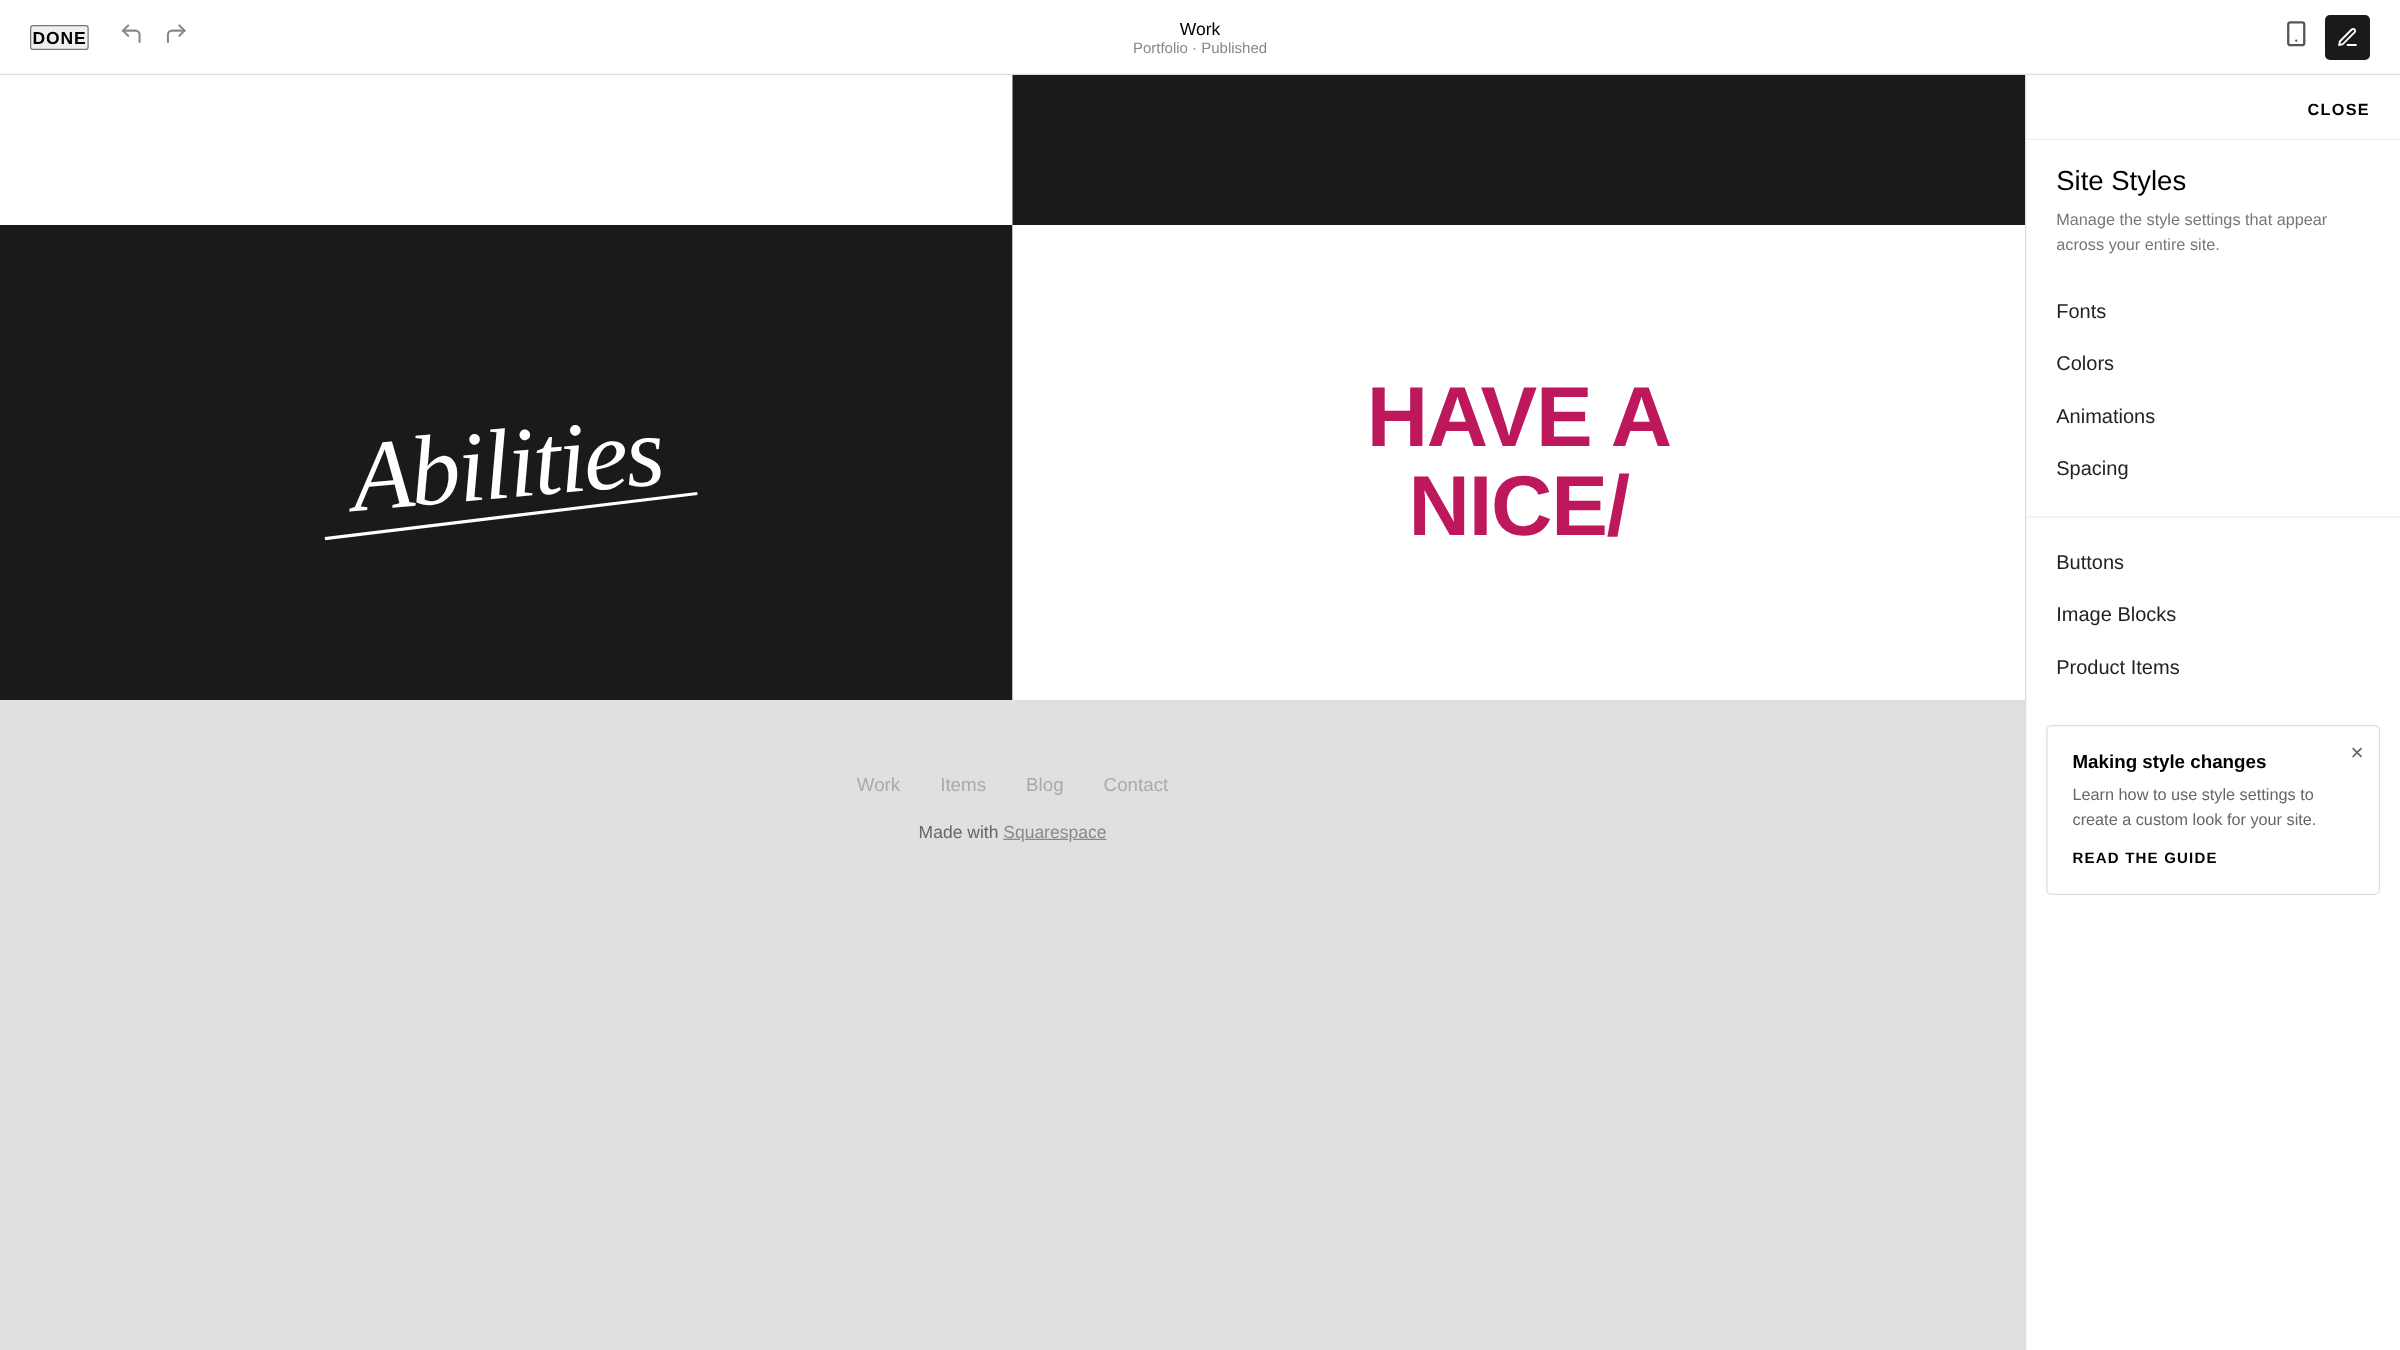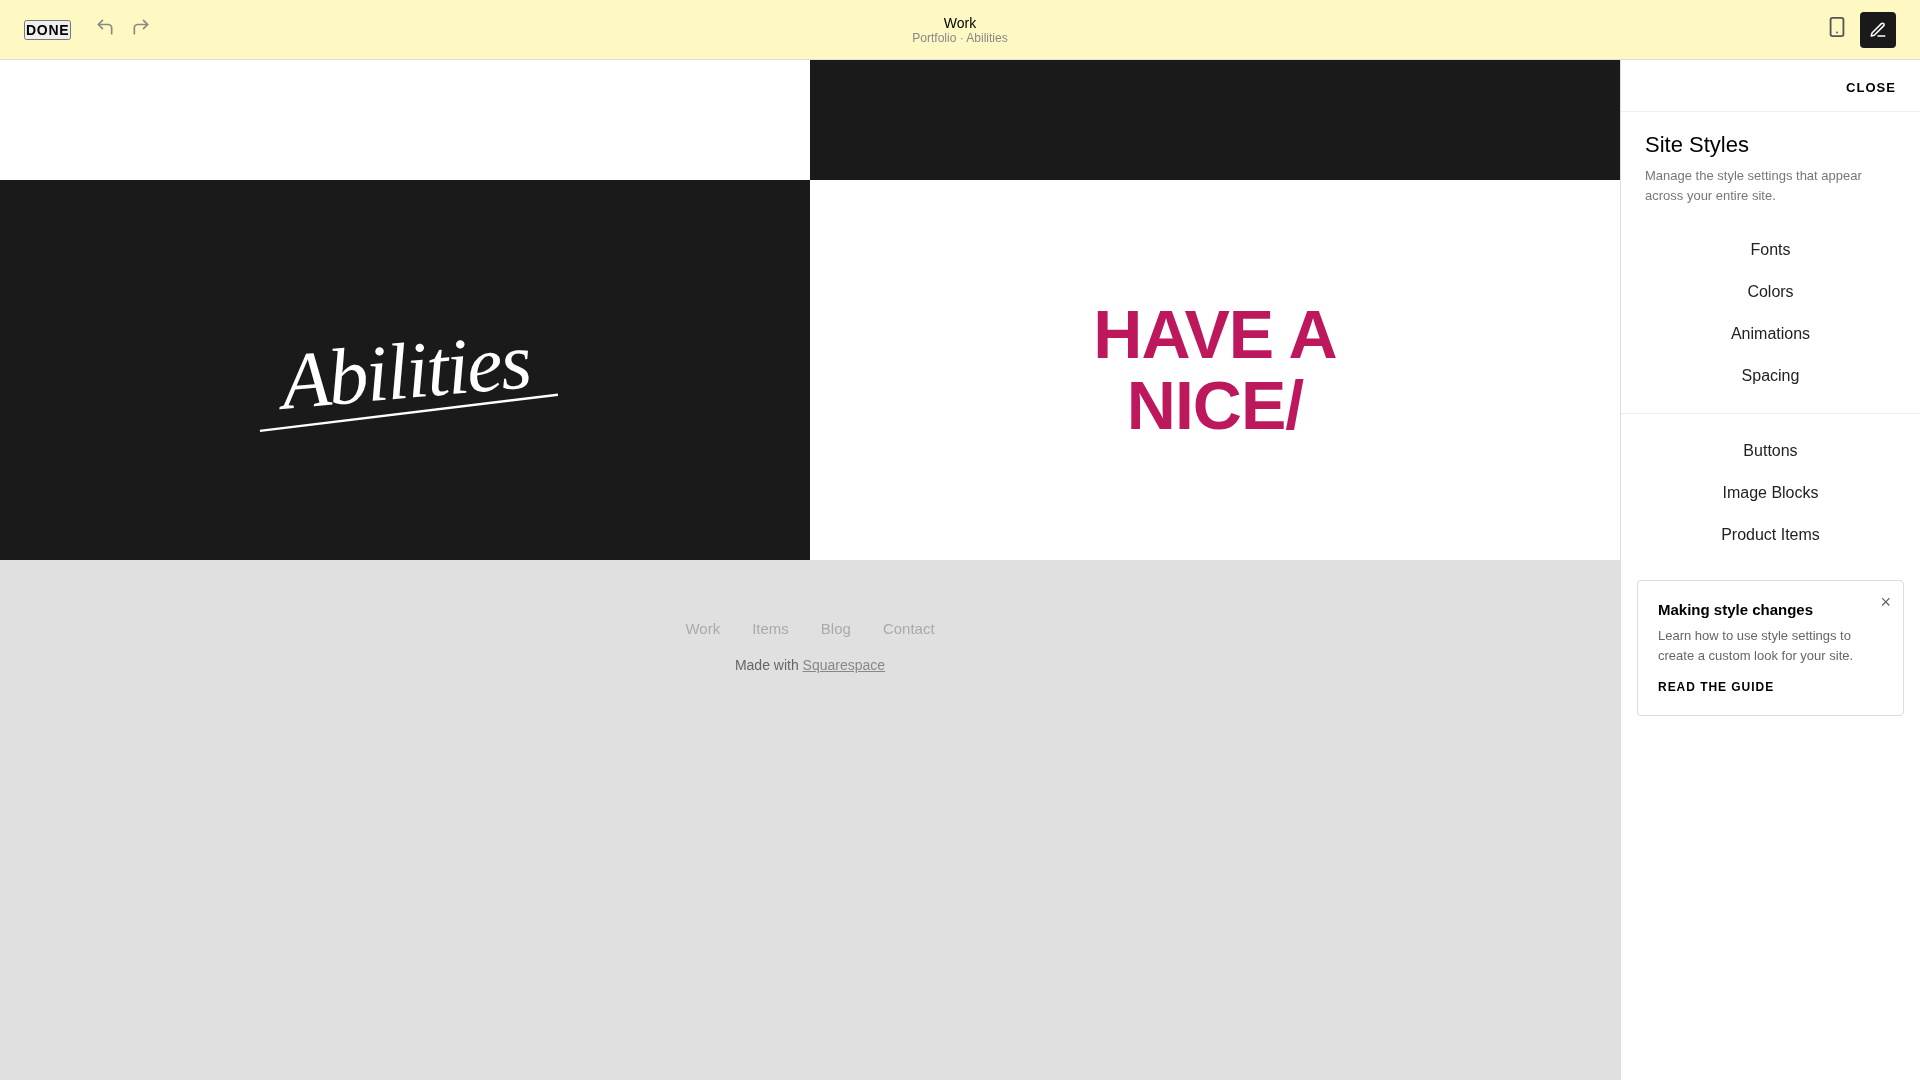"DONE" .topbar { background: #fef9c3 -> #ffffff }
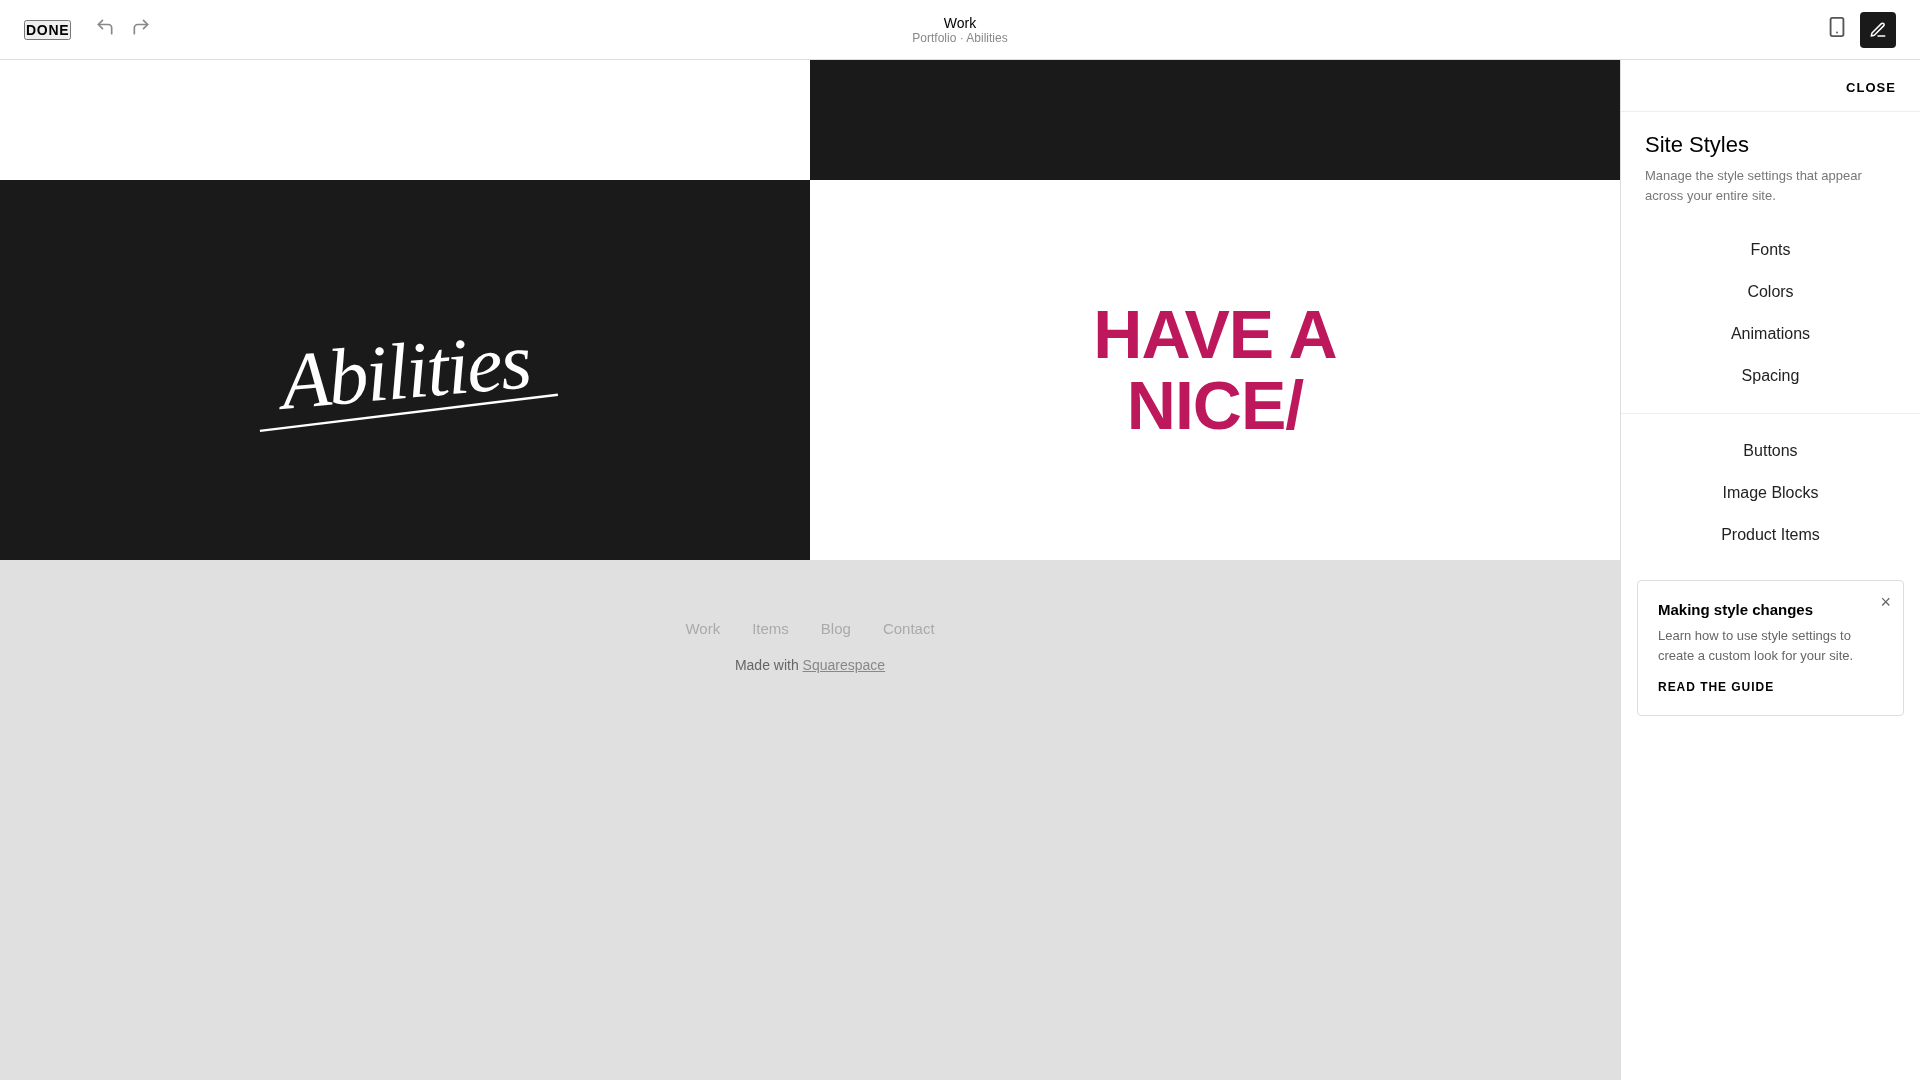"Portfolio · Abilities" div.topbar-subtitle { text: Abilities -> Published }
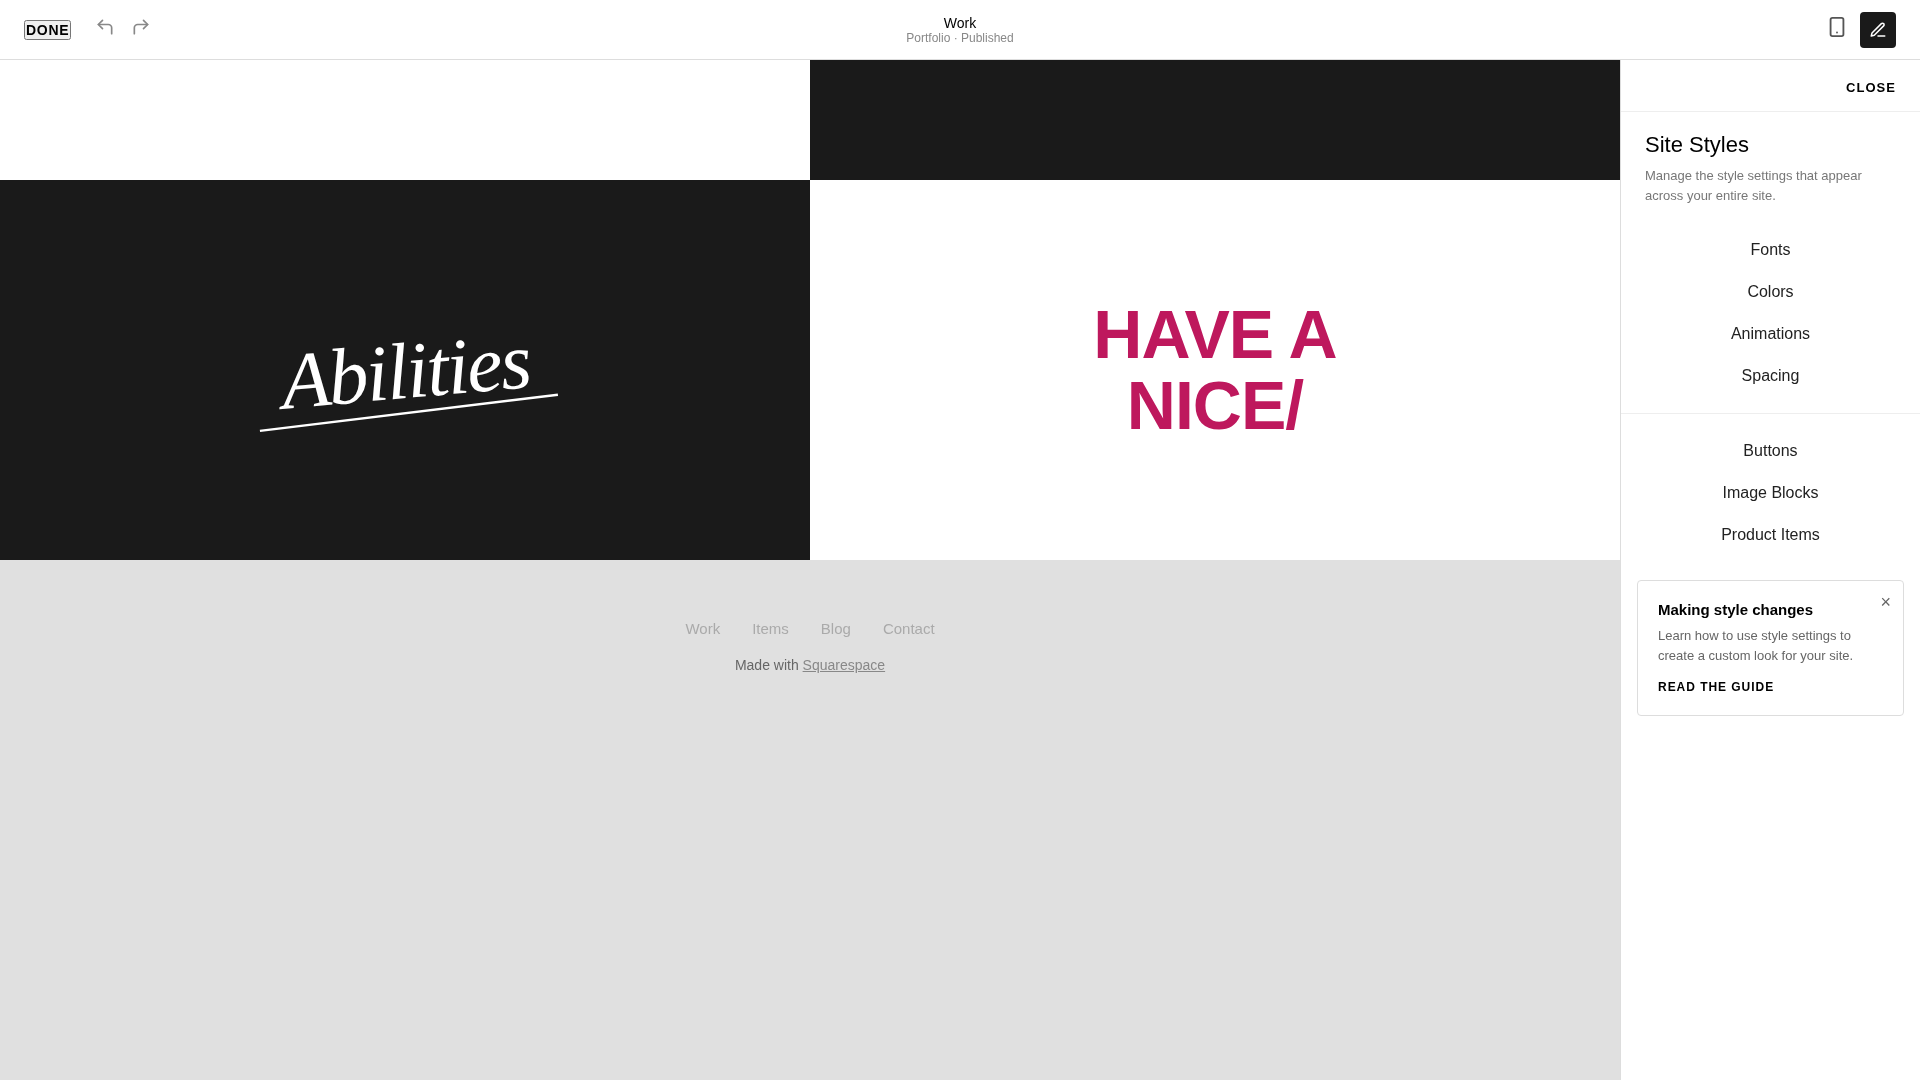"Fonts" .panel-item { text-align: center -> left }
